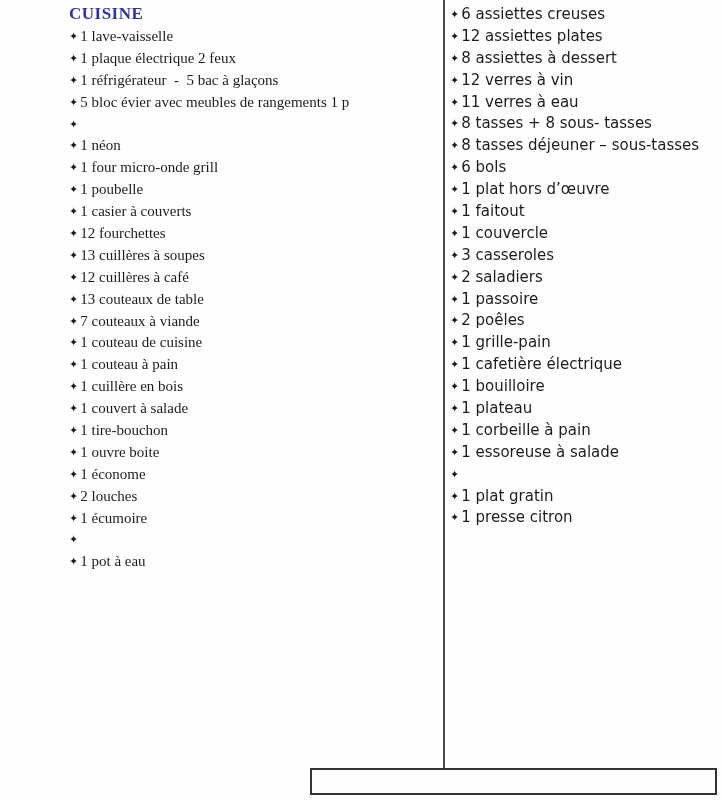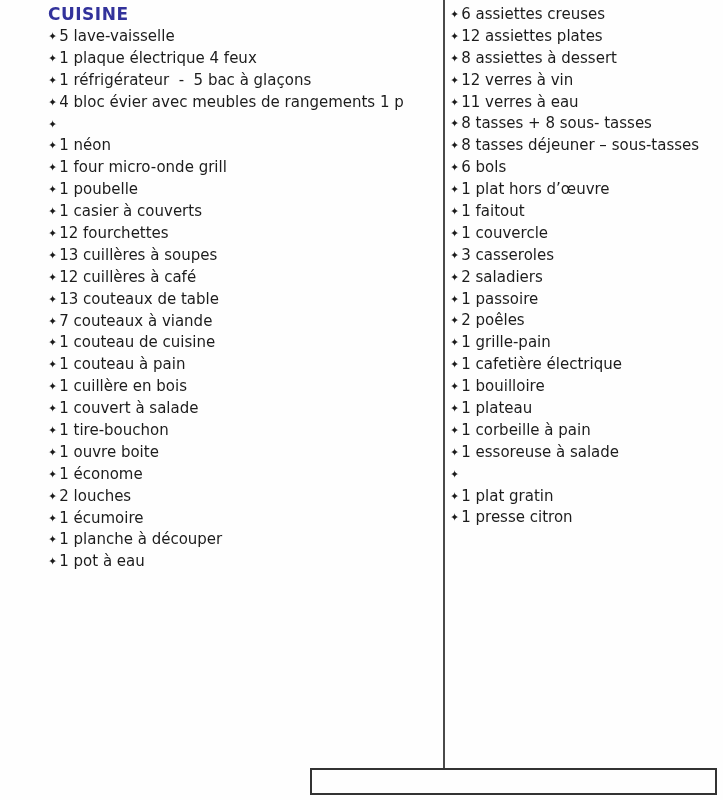"CUISINE" .col.left { font-family: none -> Liberation Serif, serif; left: 48px -> 69px }
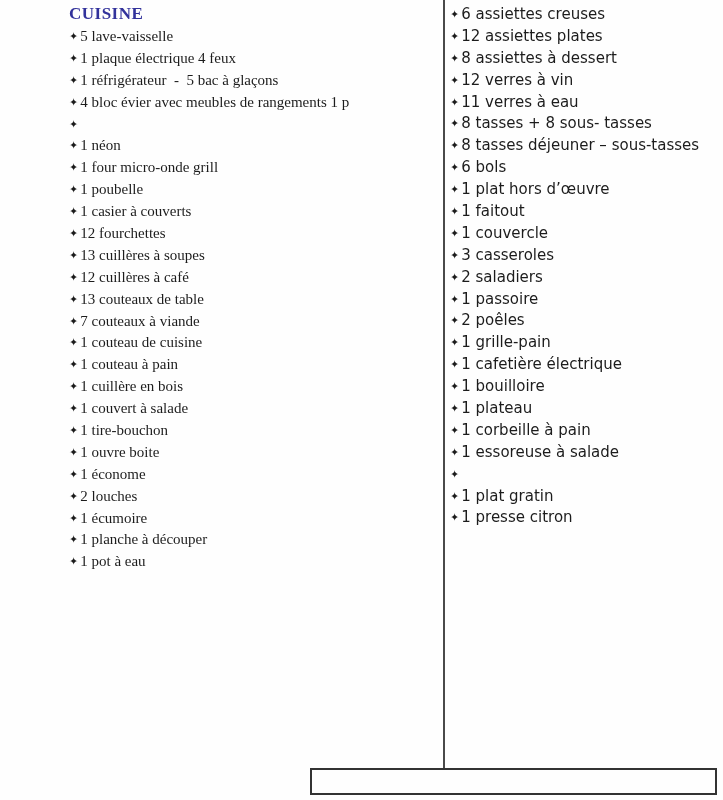"5 lave-vaisselle" span.item-text { text: 5 -> 1 }
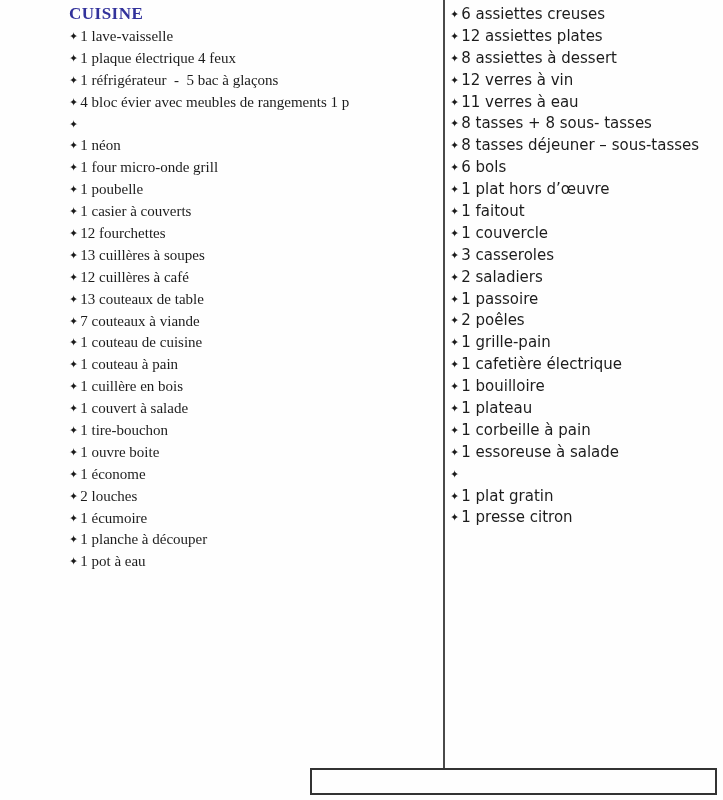"1 plaque électrique 4 feux" span.item-text { text: 4 -> 2 }
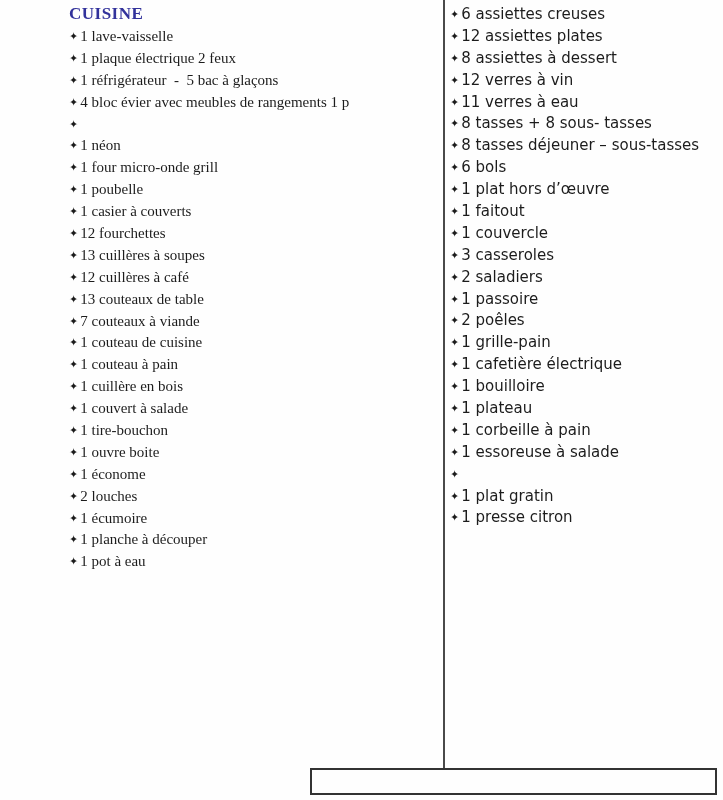"4 bloc évier avec meubles" span.item-text { text: 4 -> 5 }
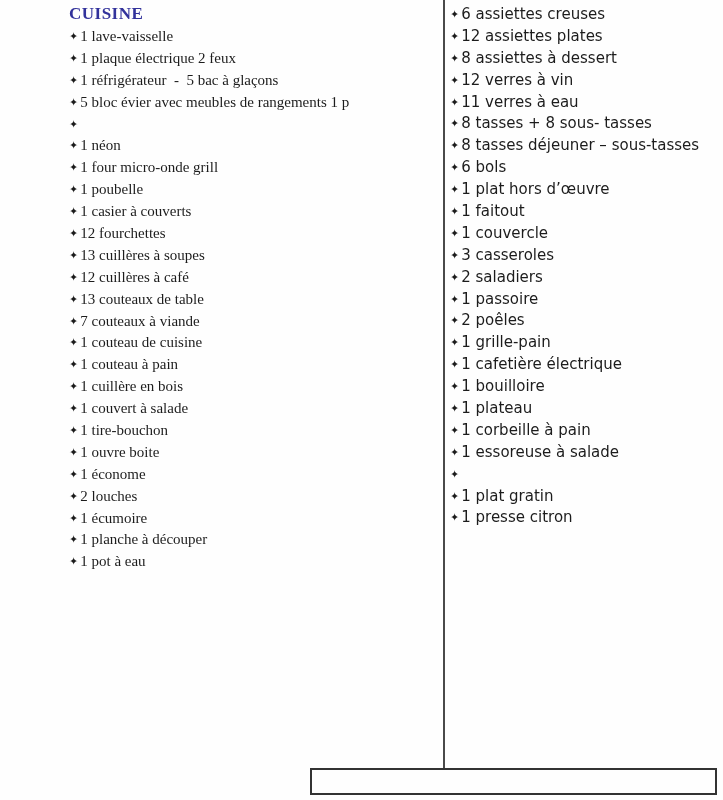"1 planche à découper" span.item-text { html: <span>1 planche à découper</span> -> none }
